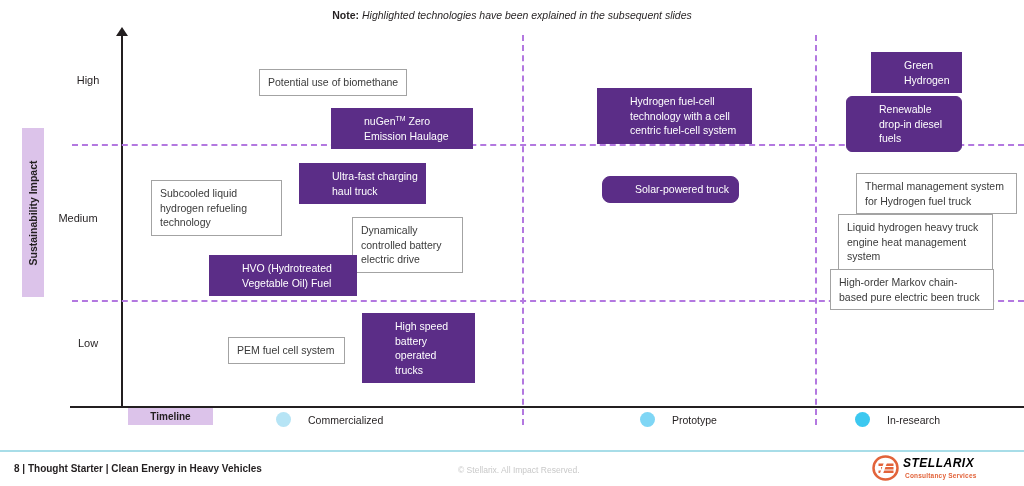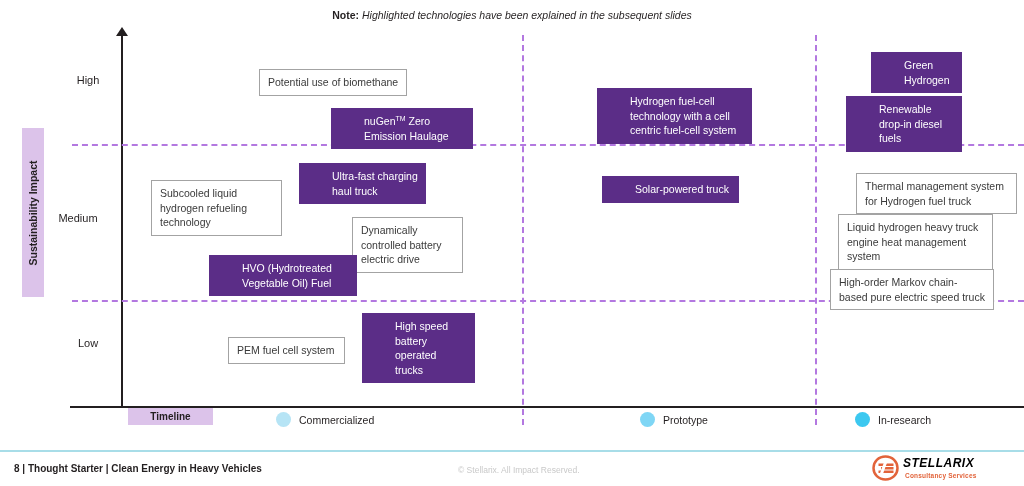"Renewable drop-in diesel fuels" div.card { border-radius: none -> 6px }
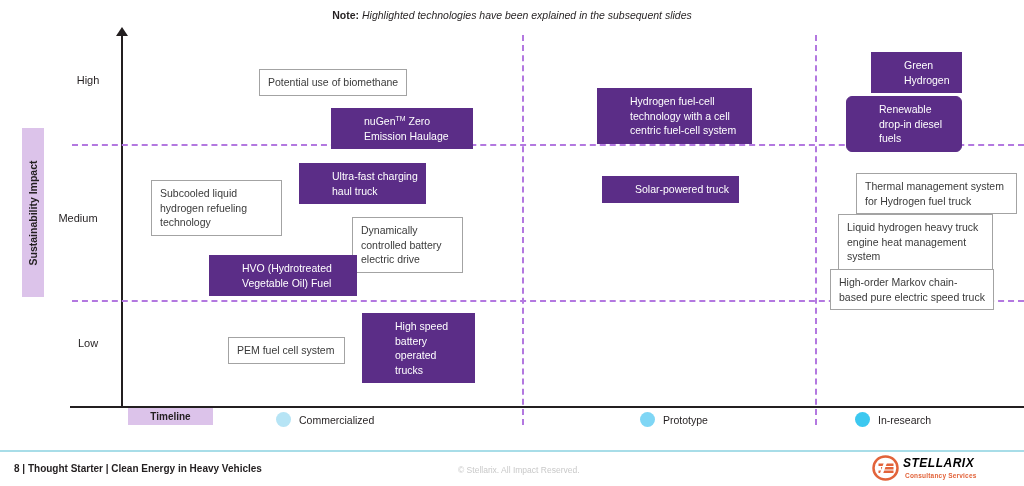"Solar-powered truck" div.card { border-radius: none -> 8px }
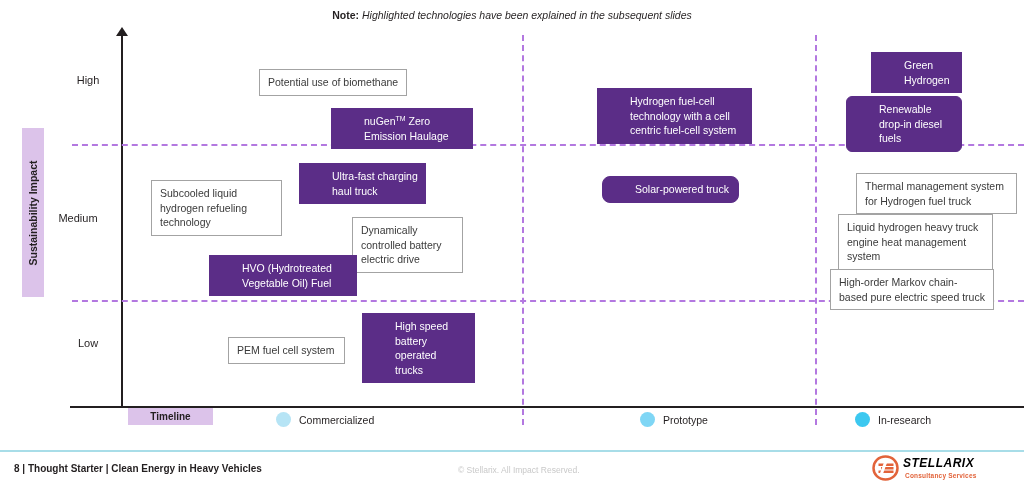"High-order Markov chain-based pure" div.card { text: speed -> been }
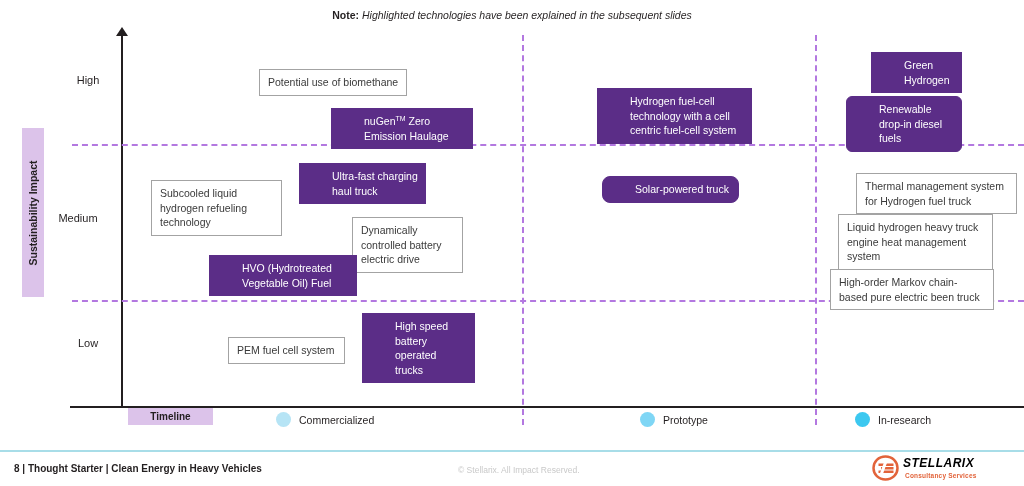"Commercialized" .legend-item { gap: 8px -> 17px }
